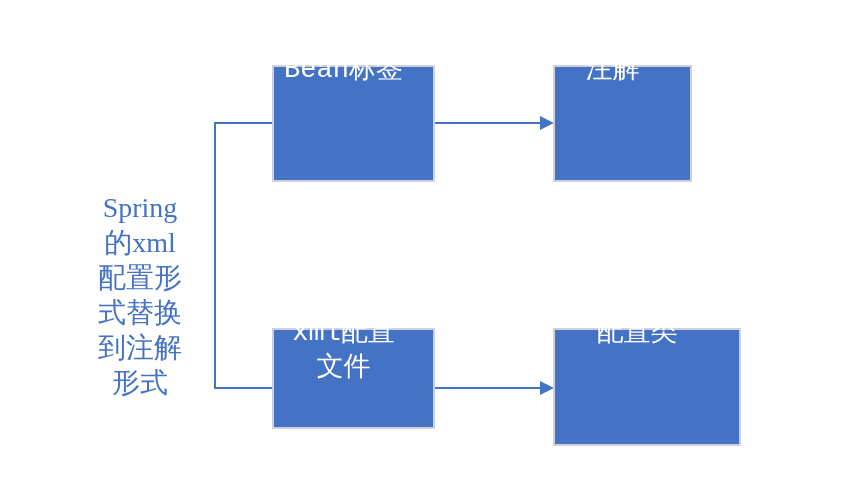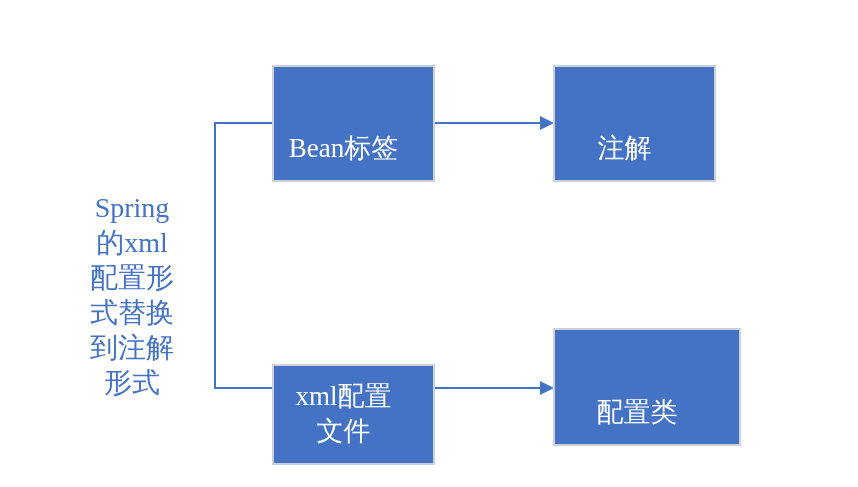"Bean标签" .node { align-items: flex-end -> flex-start; font-family: none -> Liberation Mono, monospace }
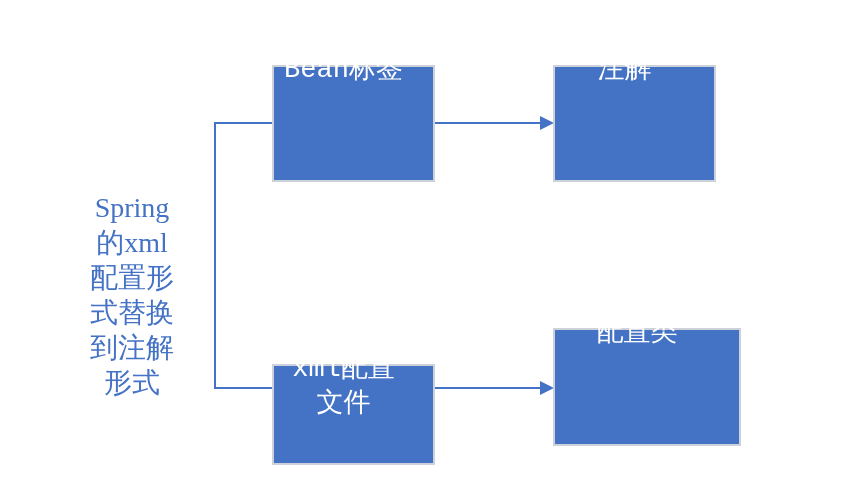"注解" .node-anno { width: 163px -> 139px }
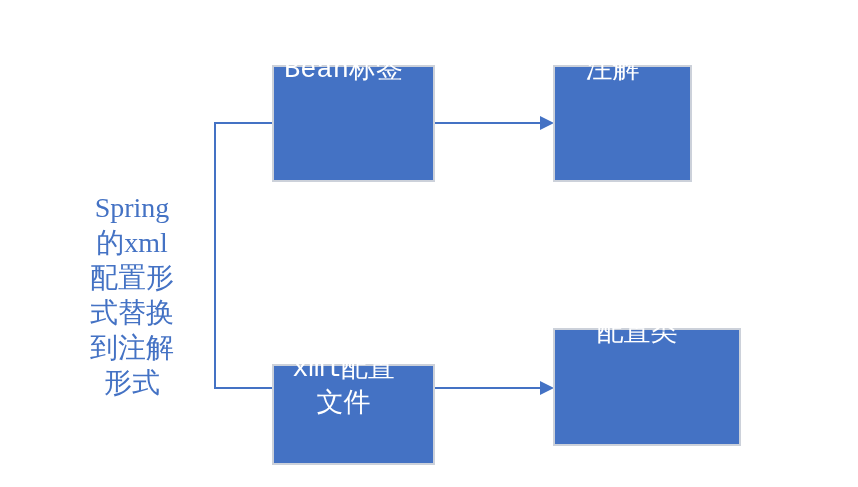"Spring" .side-label { left: 57px -> 65px }
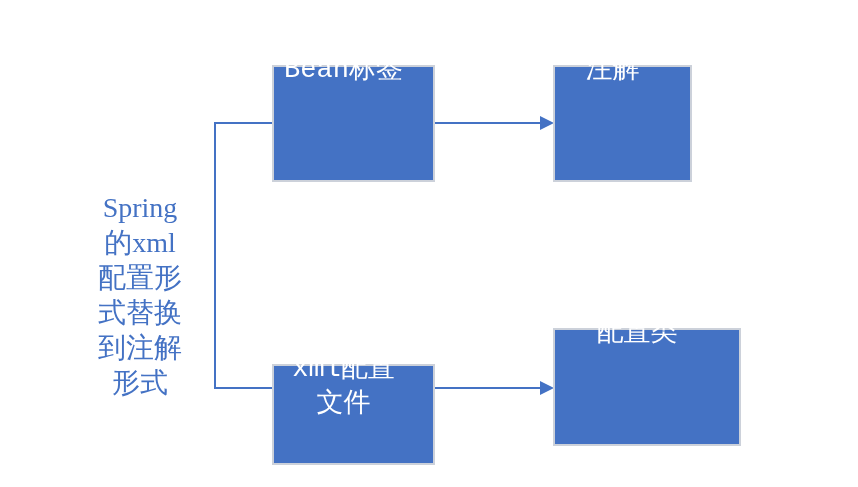"xml配置" .node-xml { margin-top: 36px -> none }
